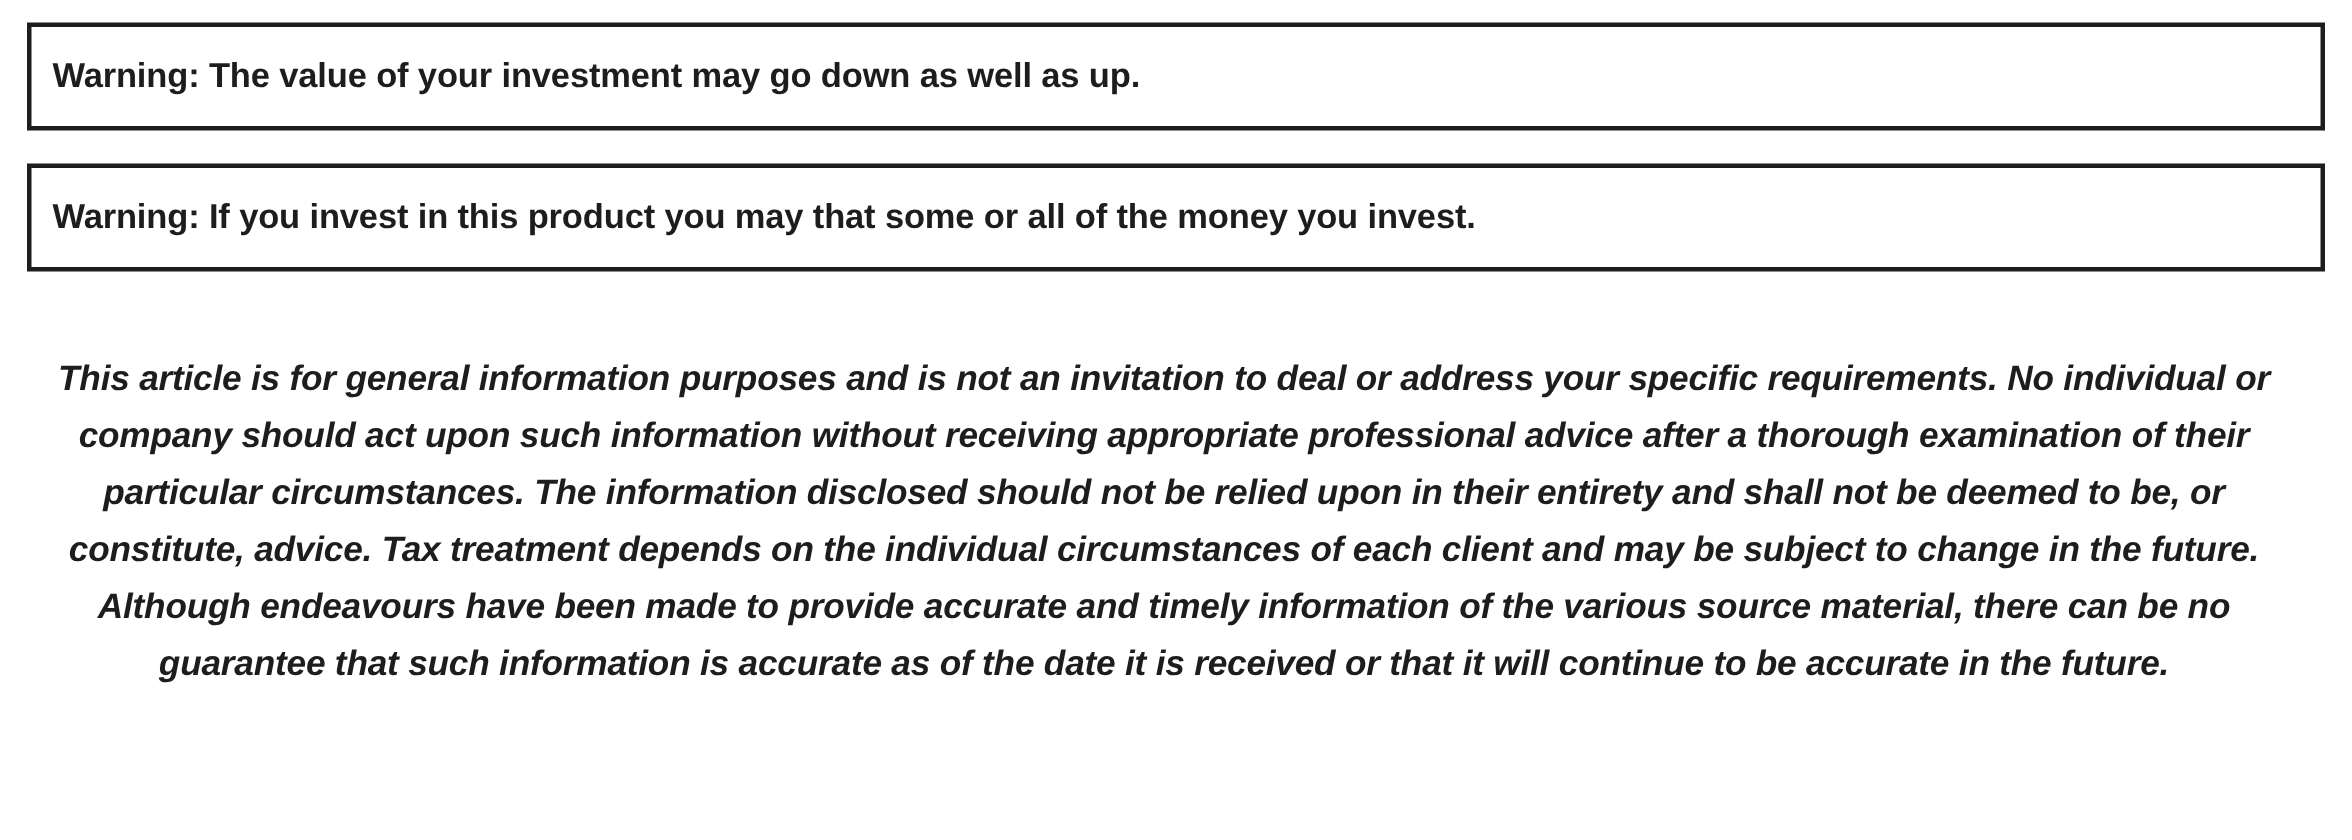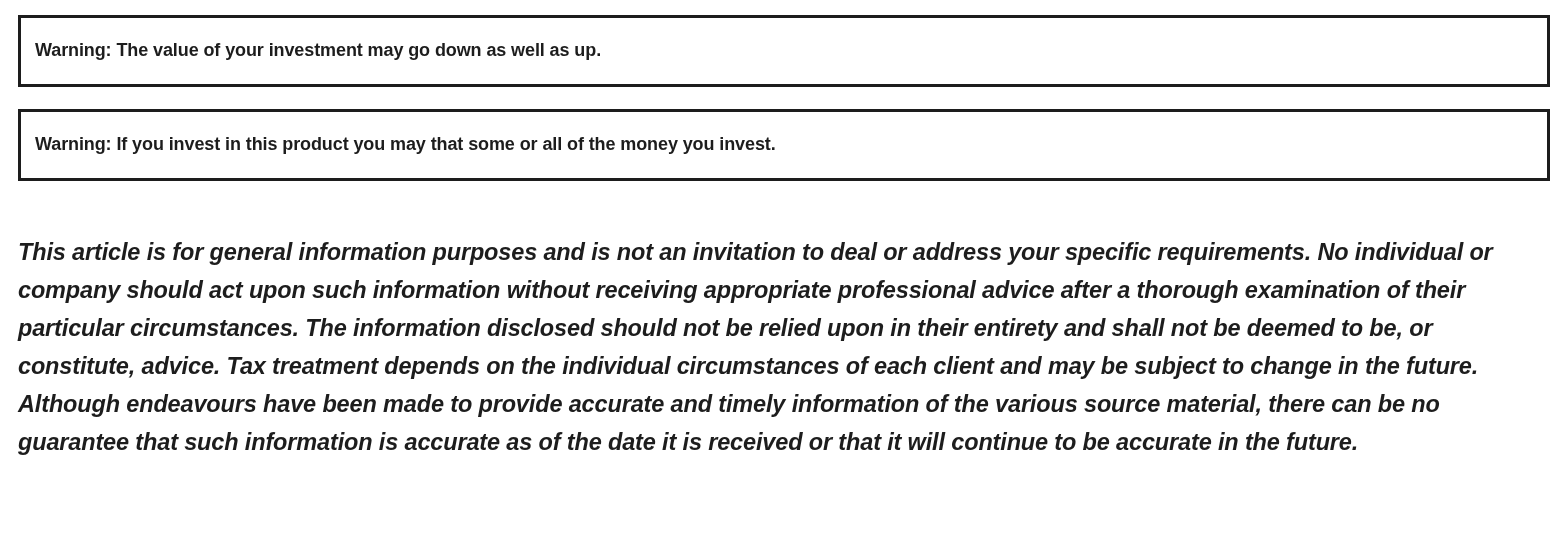"Warning: The value of your" .warning-text { font-size: 18px -> 23px }
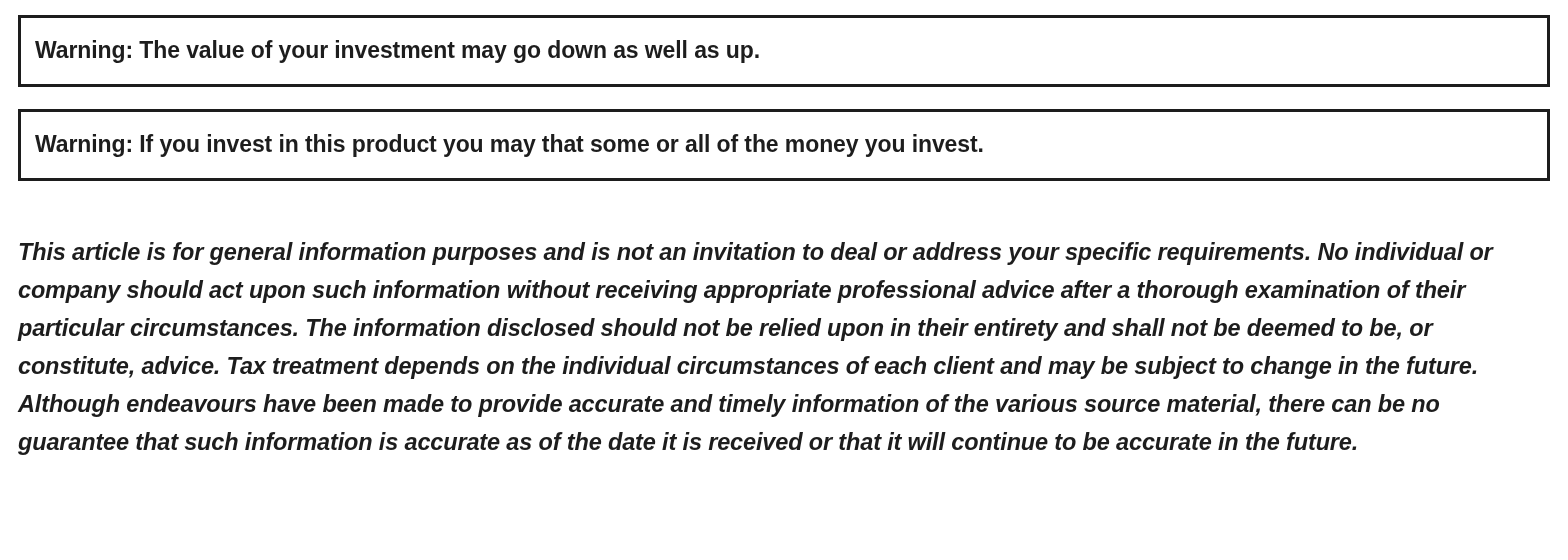"This article is for general" .disclaimer { text-align: none -> center }
